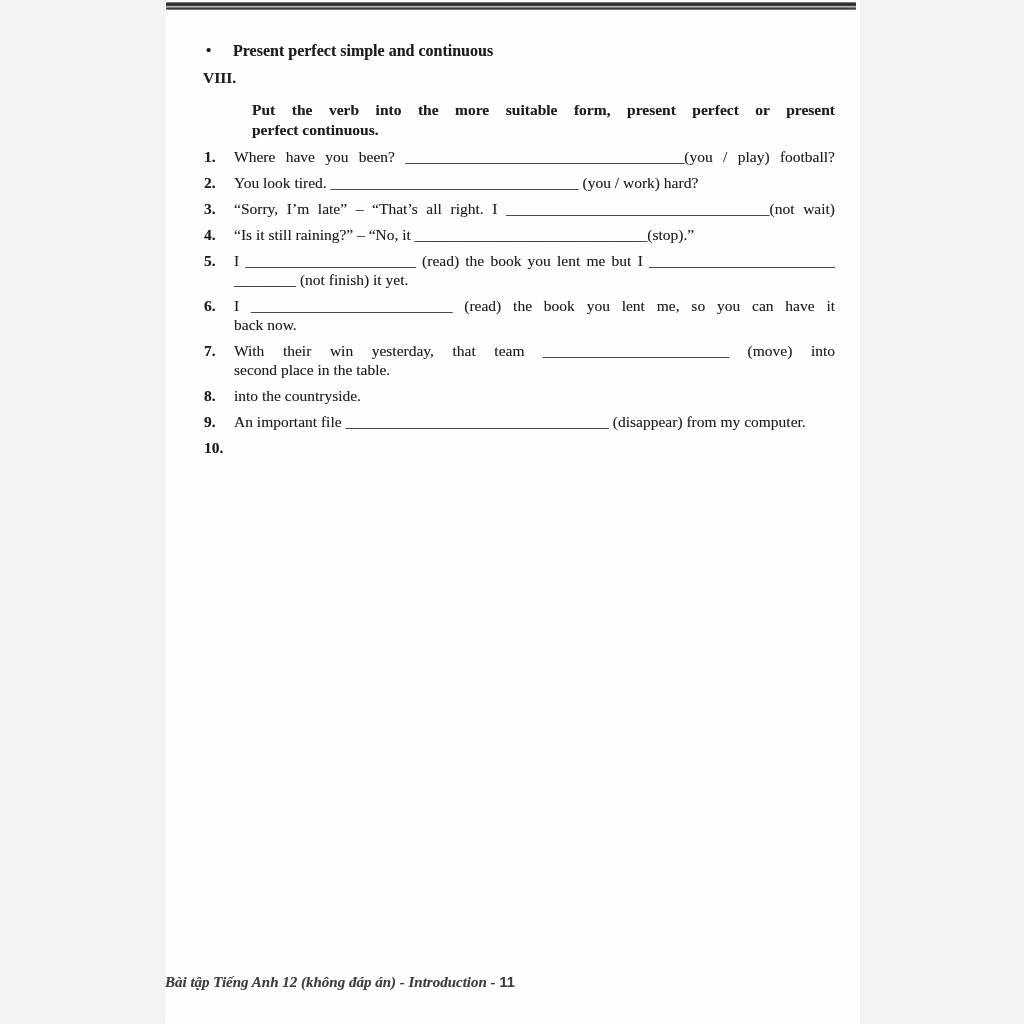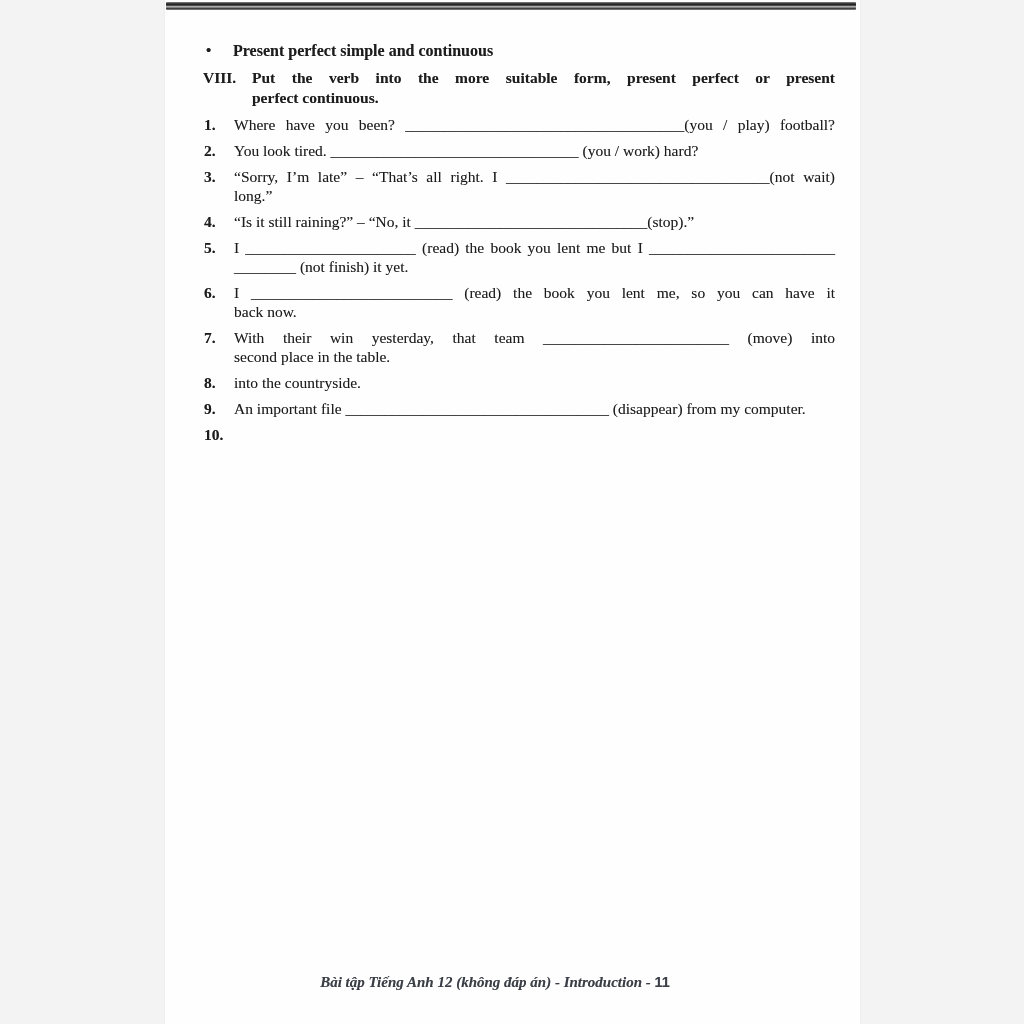"Put the verb into the" .exercise-head .l1 { margin-top: none -> 32px }
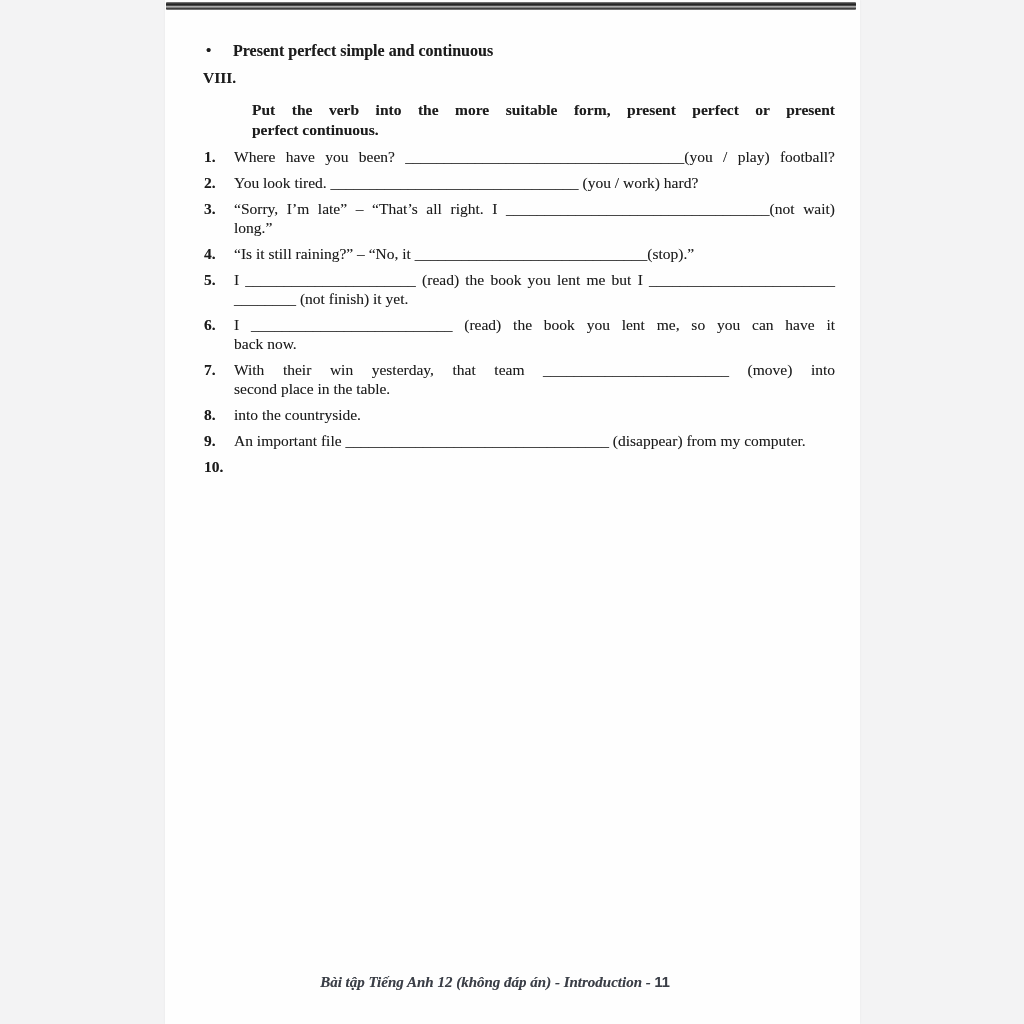"long.”" span.line { html: <span>long.”</span> -> none }
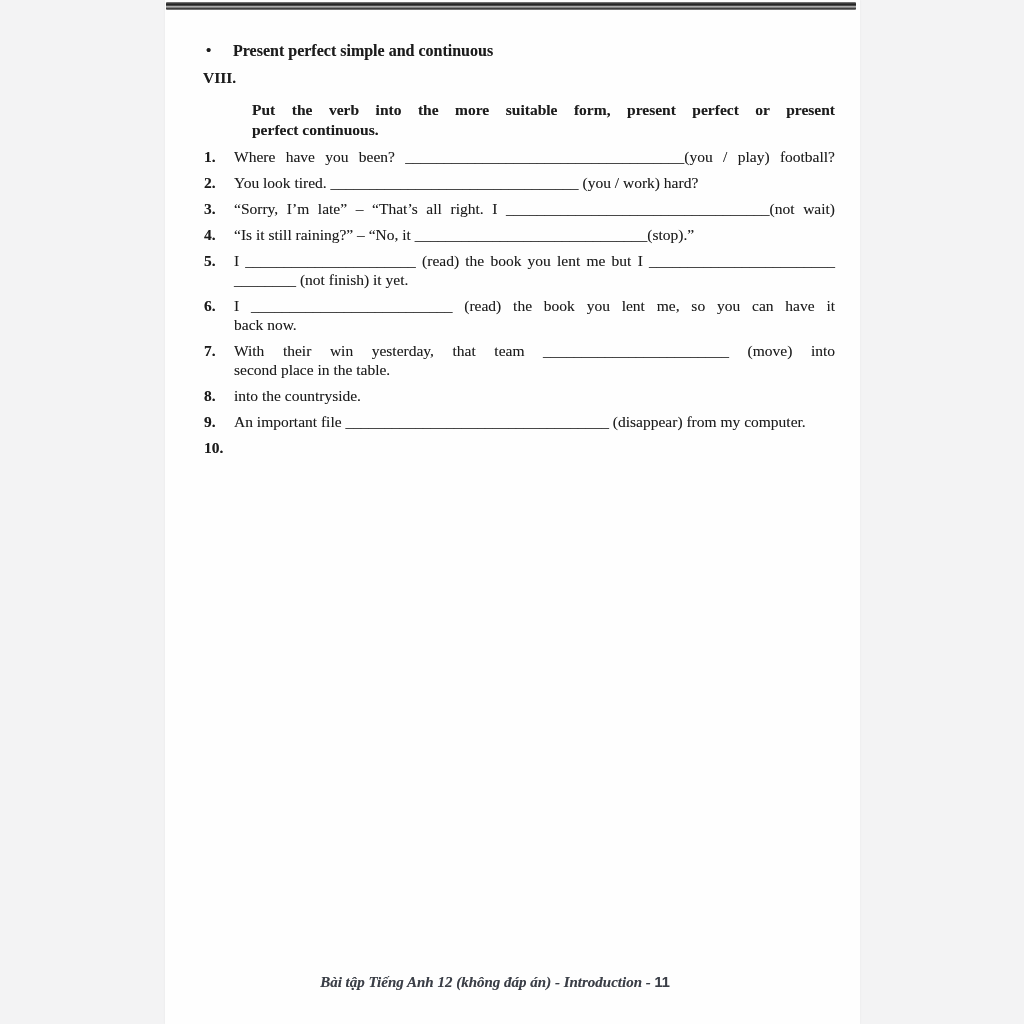"Bài tập Tiếng Anh 12" .footer { text-align: center -> left }
